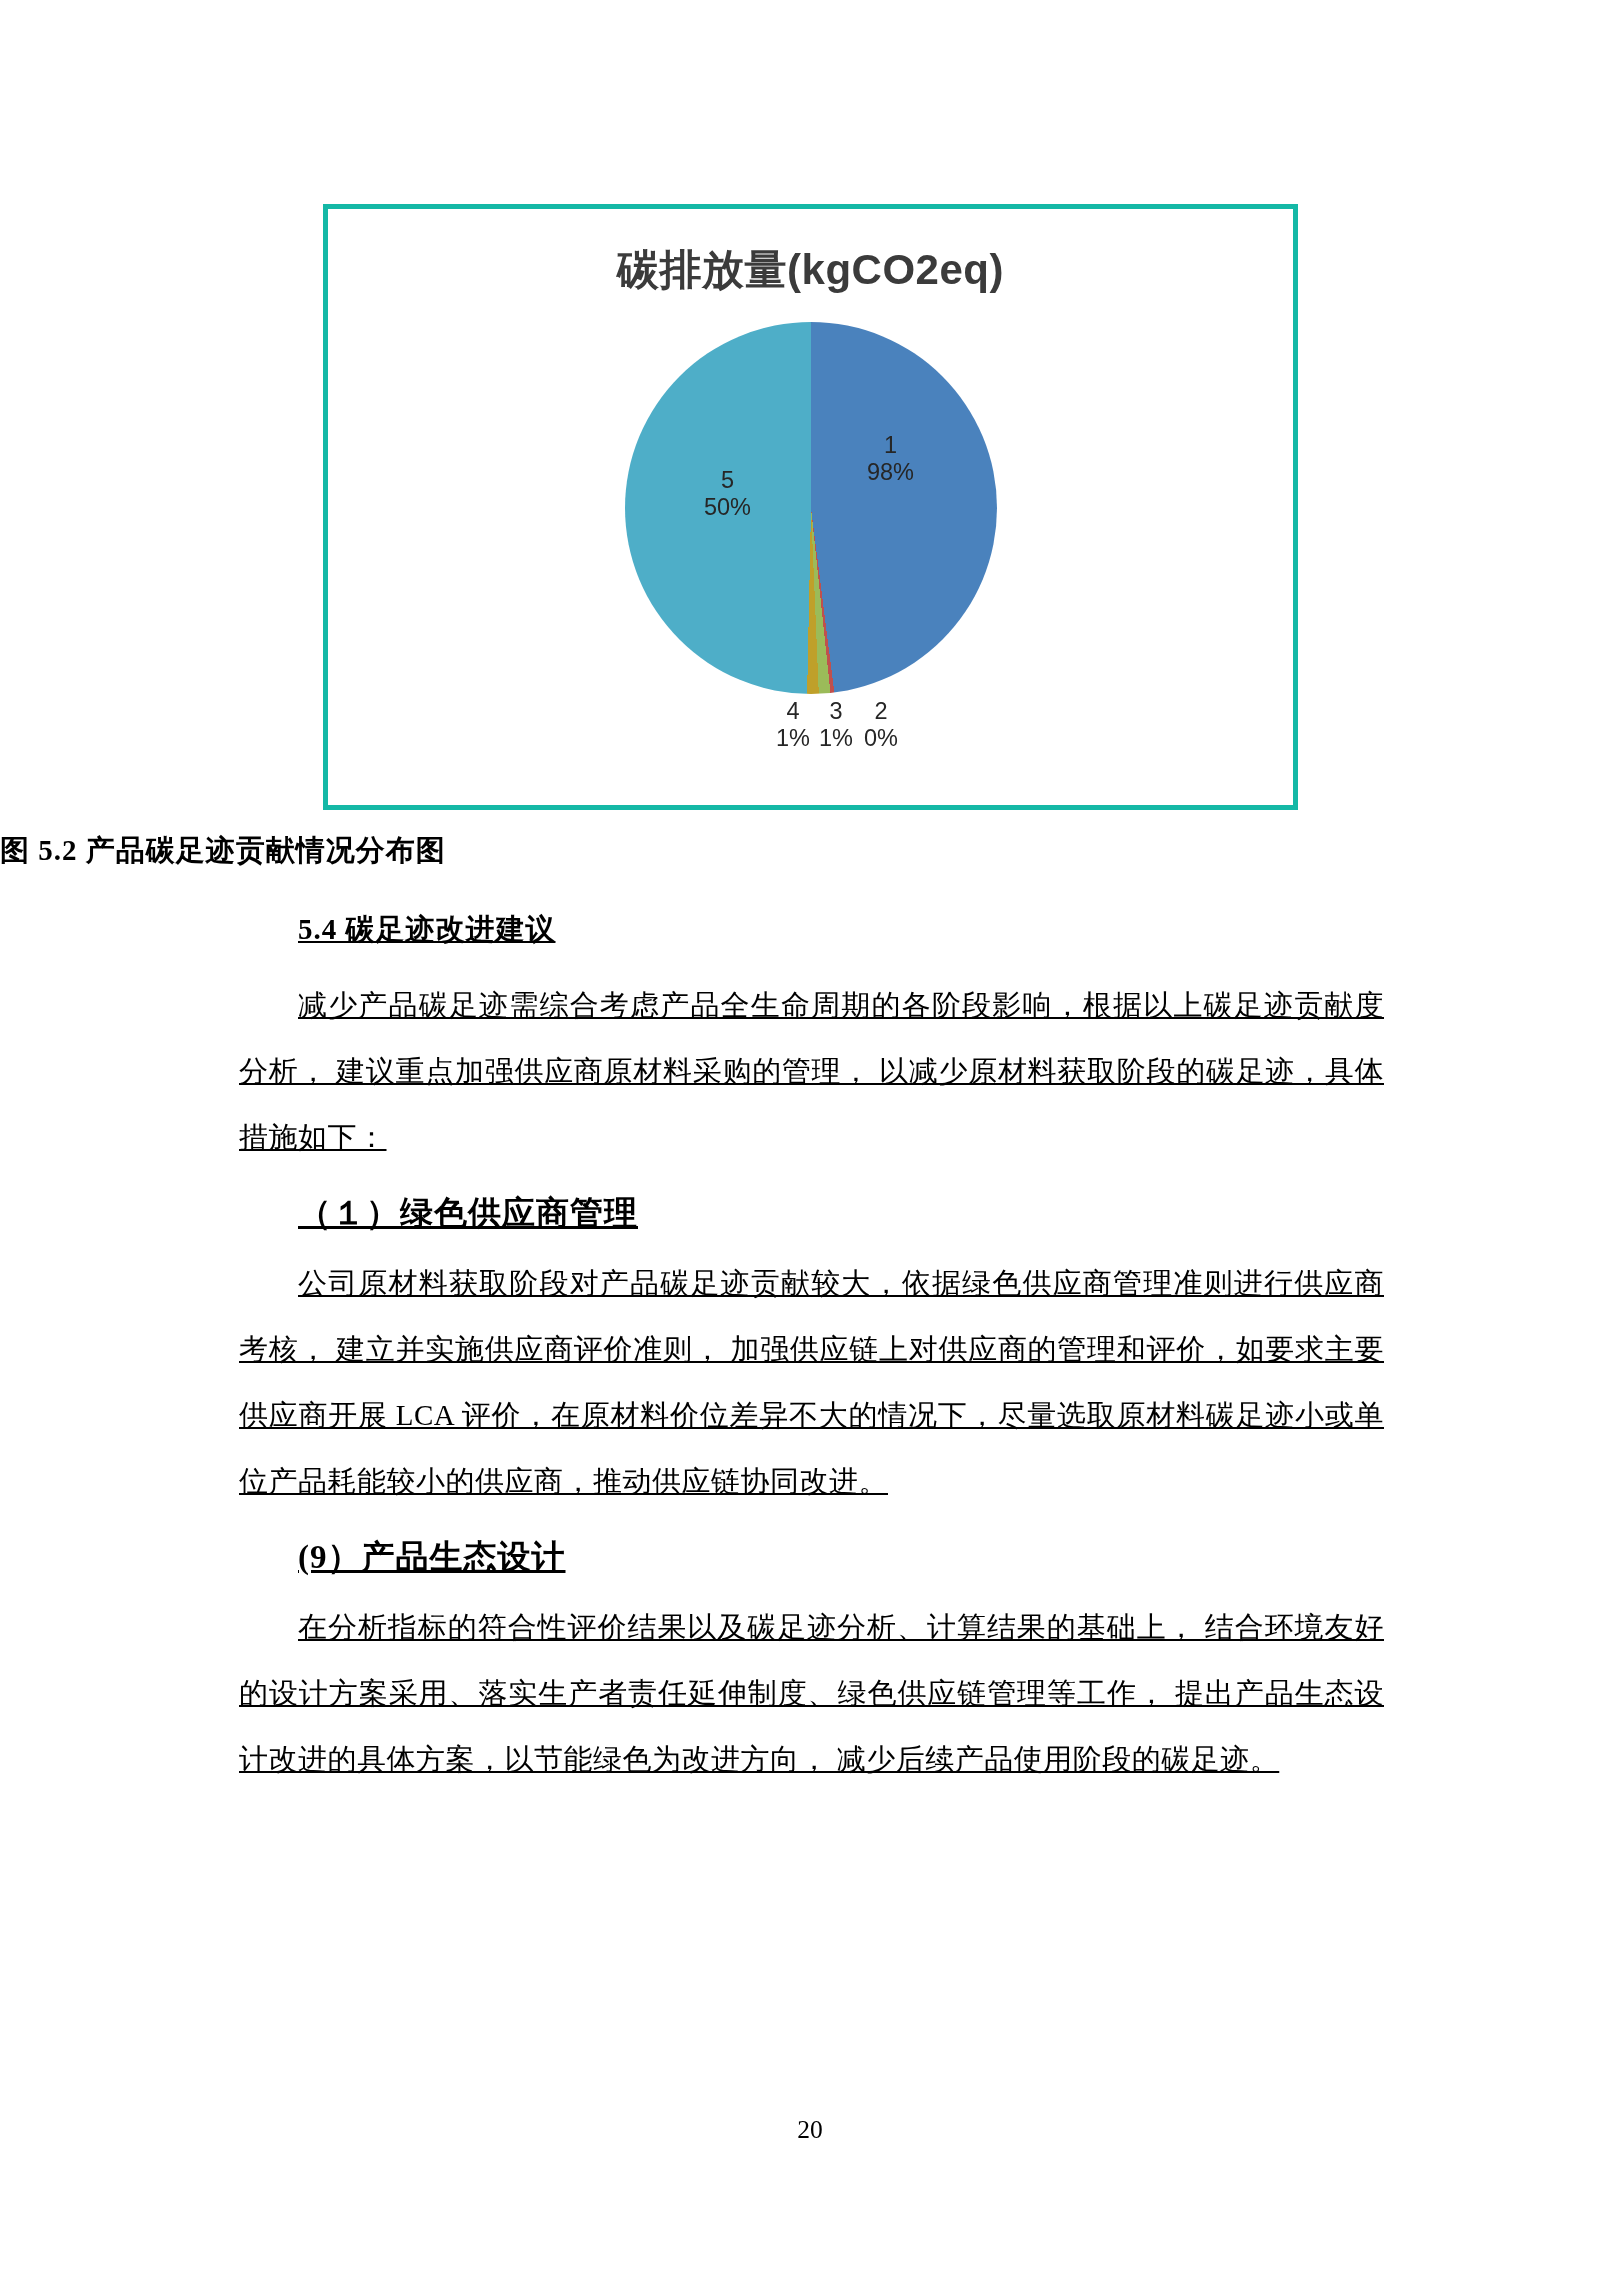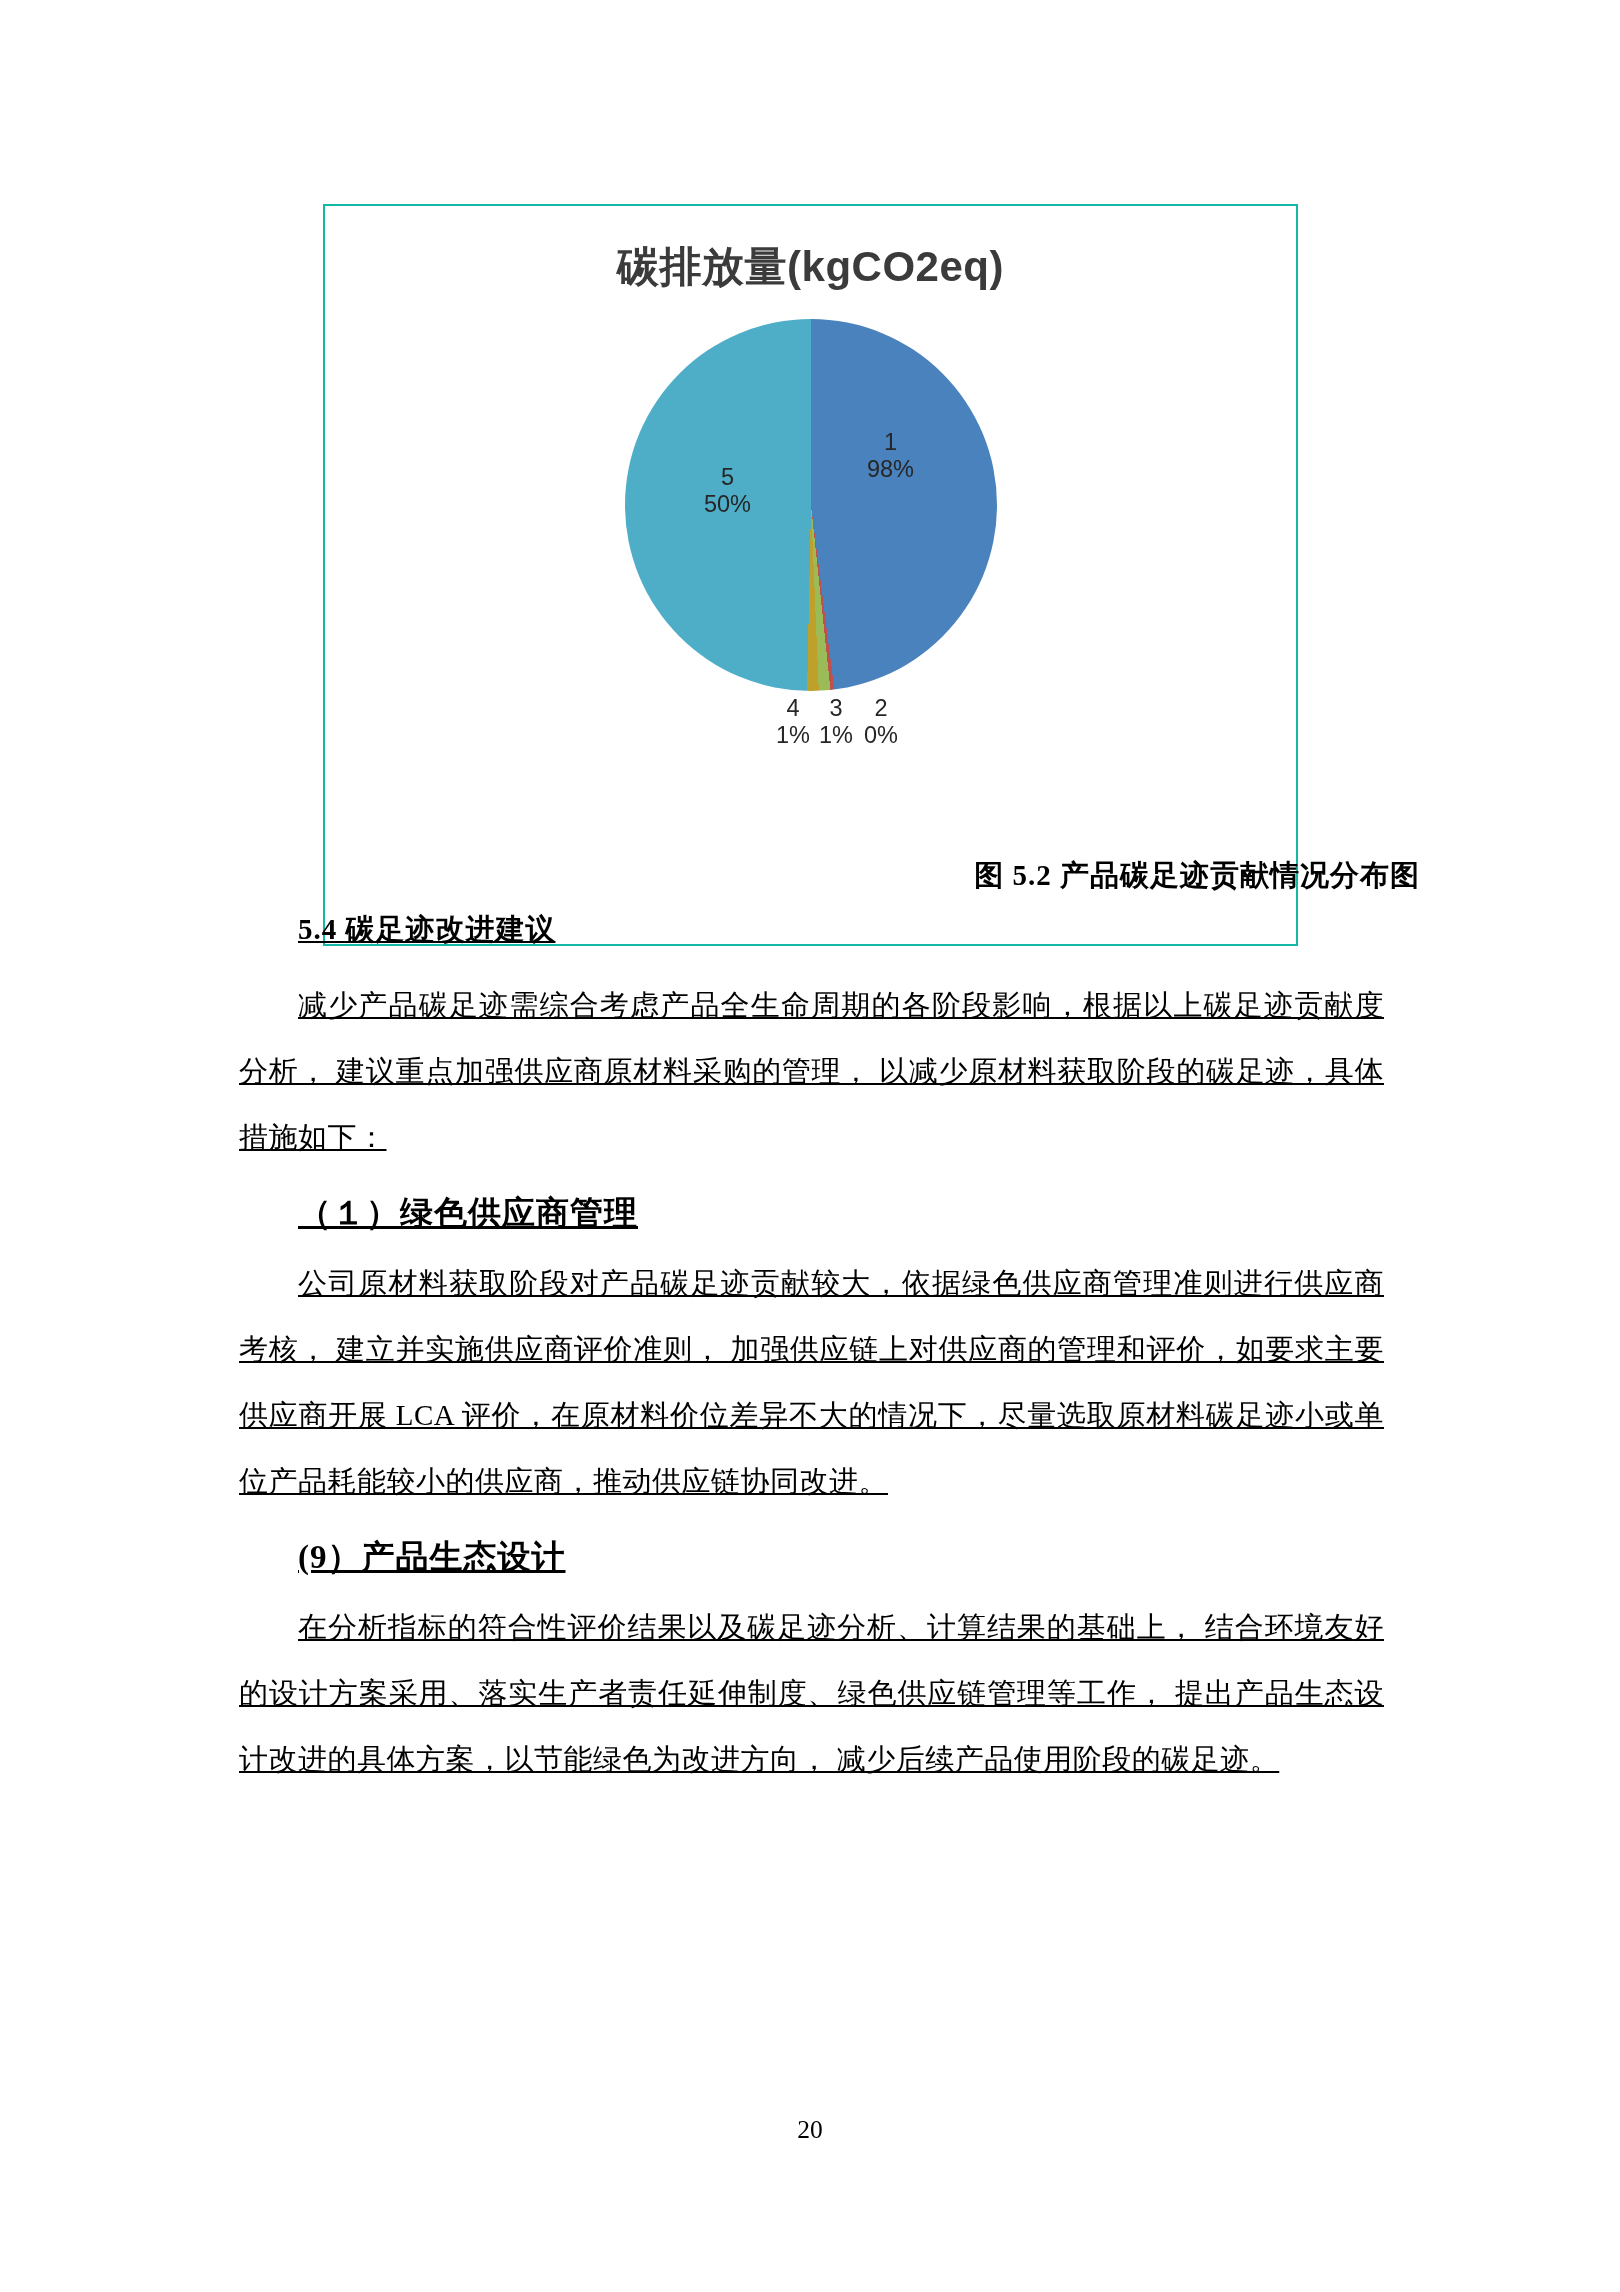"碳排放量(kgCO2eq)" .figure-box { border: 2px solid #14b8a6 -> 5px solid #14b8a6; height: 742px -> 606px }
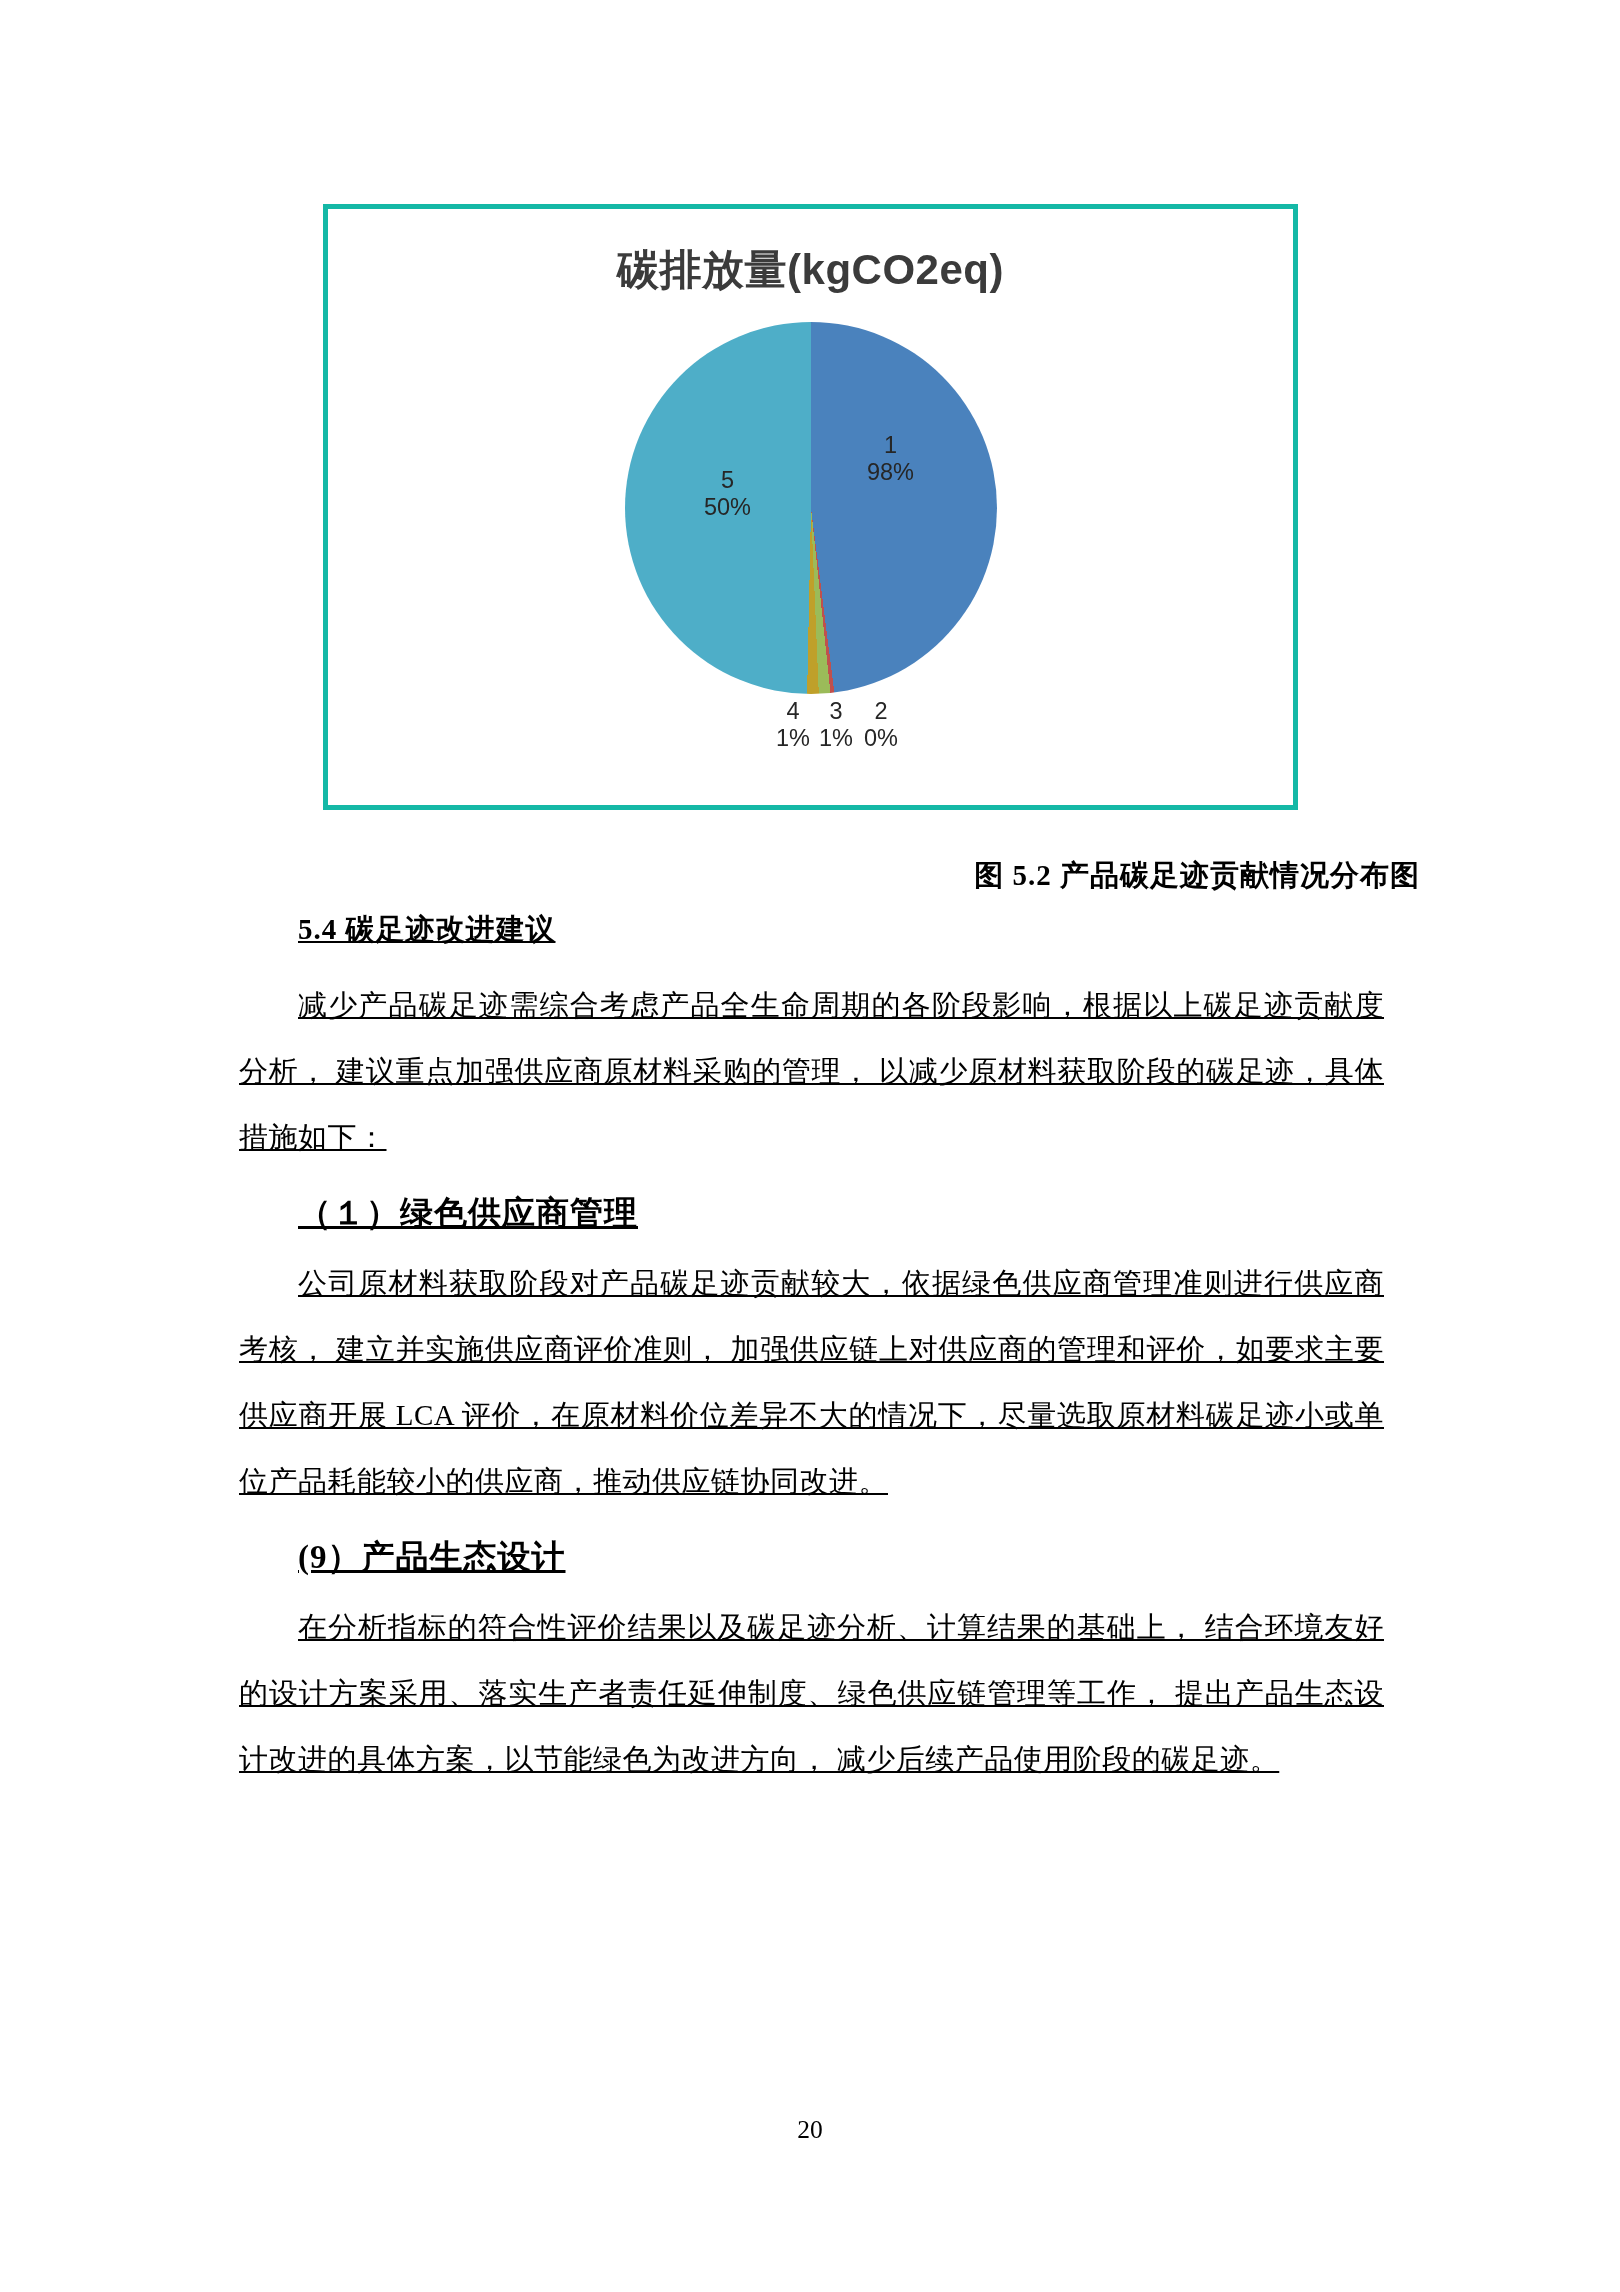"图 5.2 产品碳足迹贡献情况分布图" .fig-caption { margin-top: 25px -> none; text-align: right -> left }
